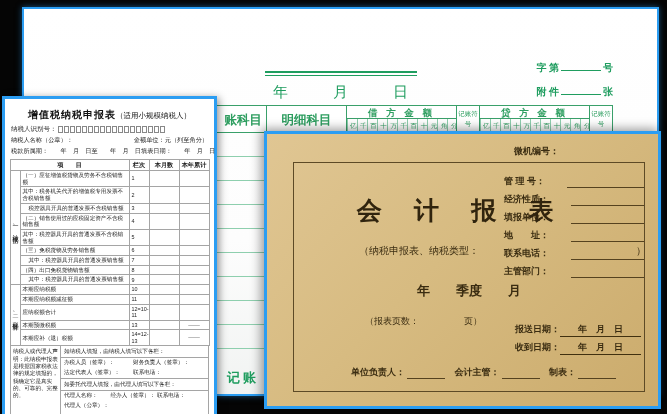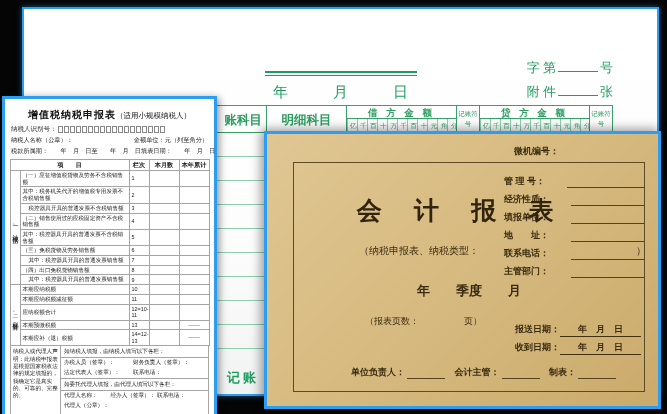"字 第 号" .v-no,.v-att { font-size: 13px -> 10px; font-weight: normal -> bold }
